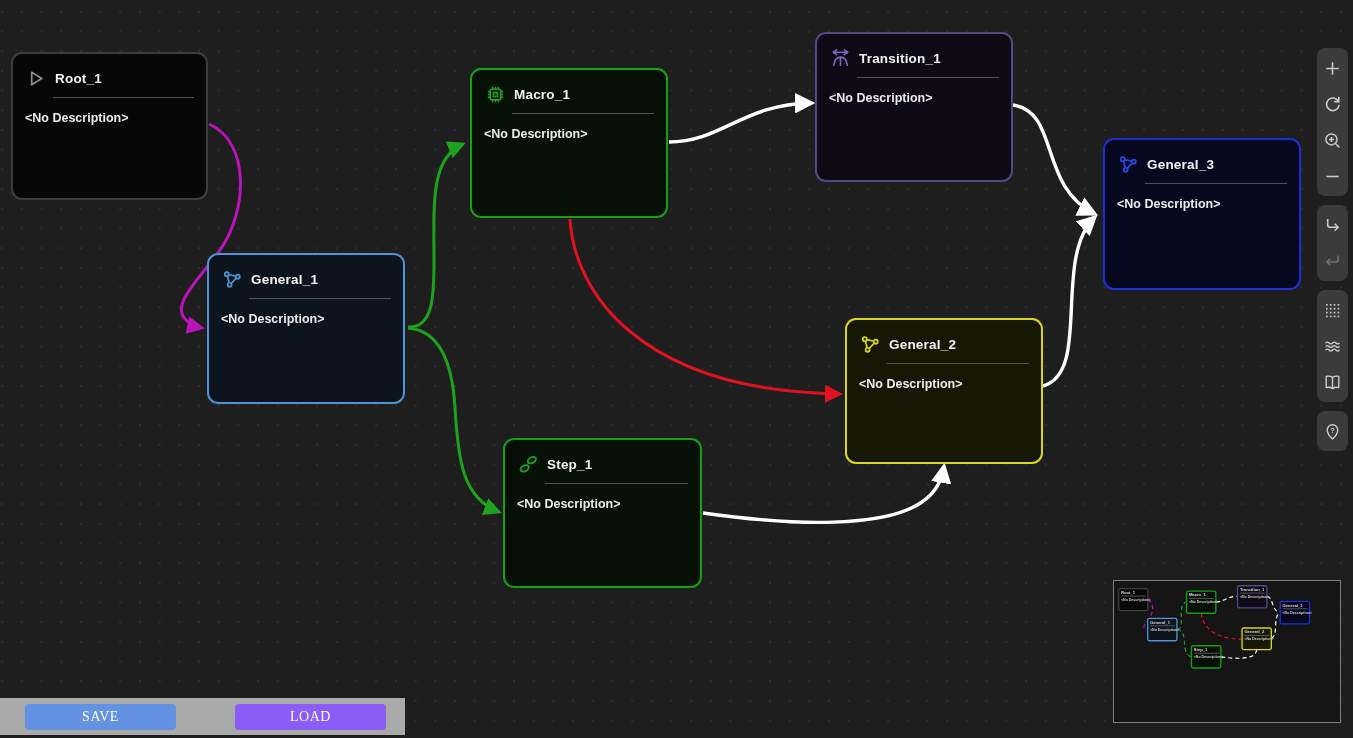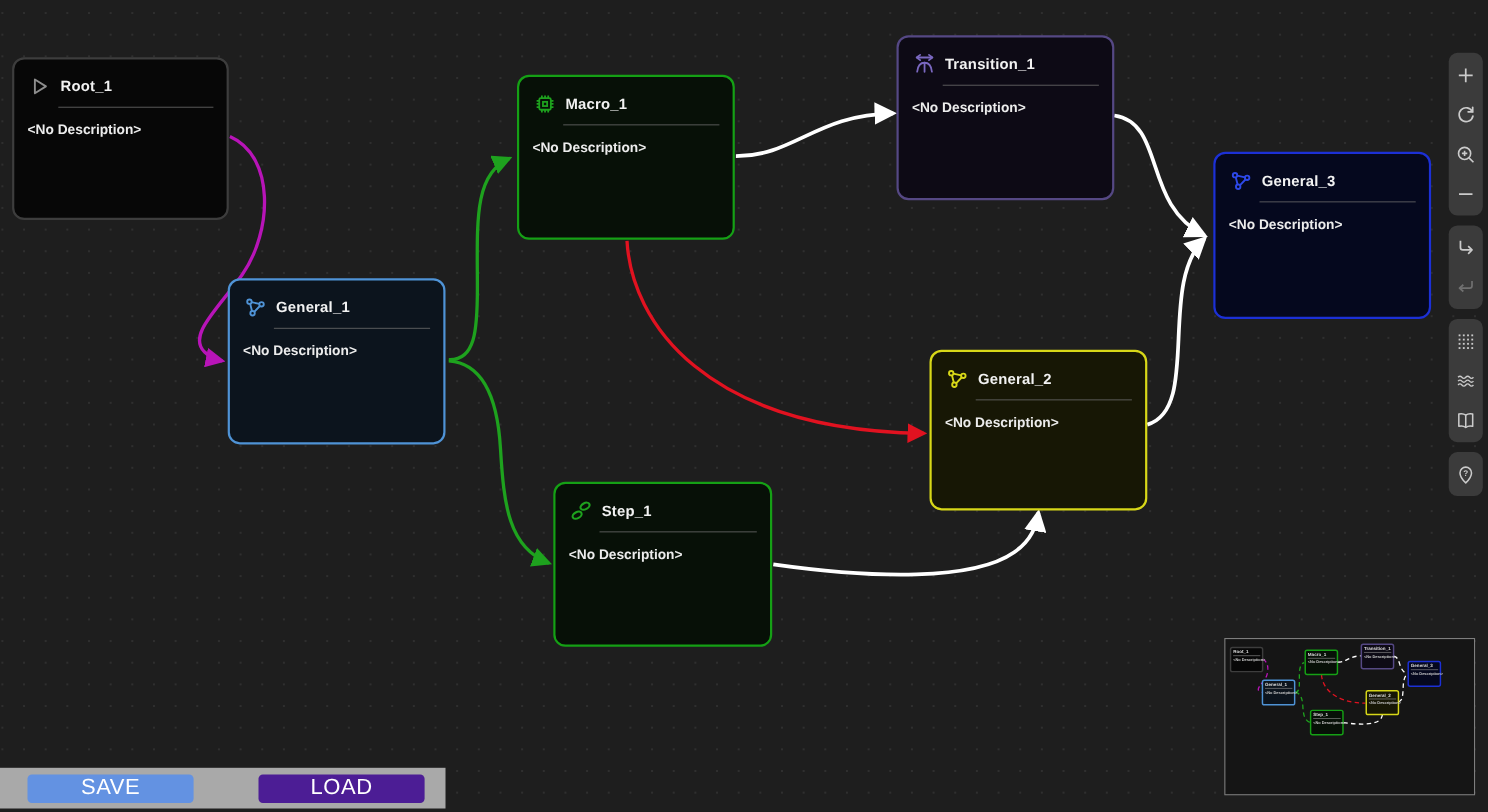"SAVE" .action-btn { font-family: Liberation Sans, sans-serif -> Liberation Serif, serif; font-size: 20px -> 14px }
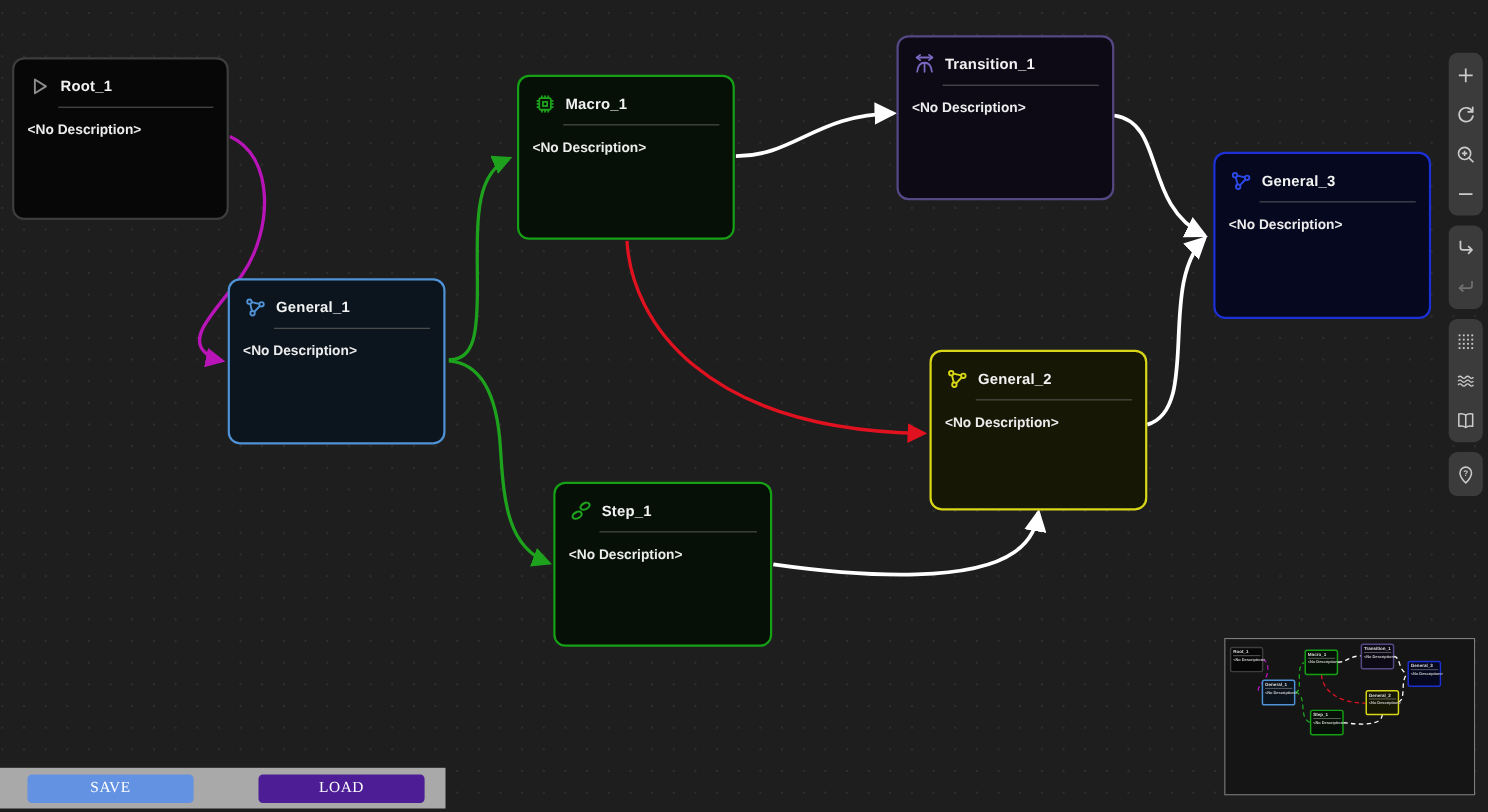"LOAD" button.action-btn { background: #4c1d95 -> #8b5cf6 }
